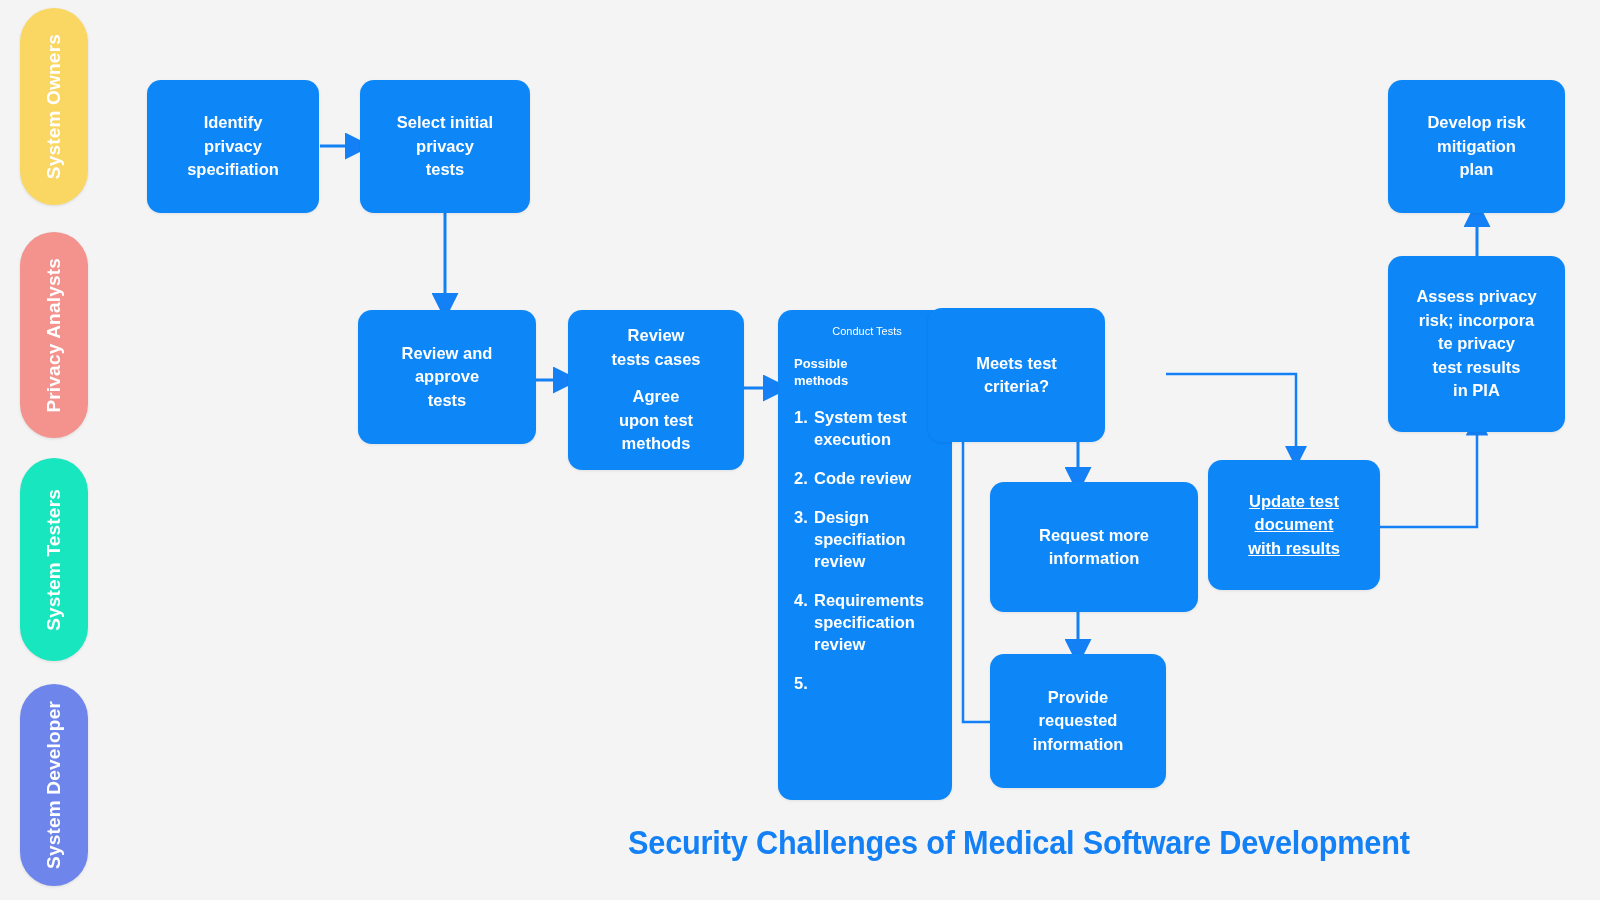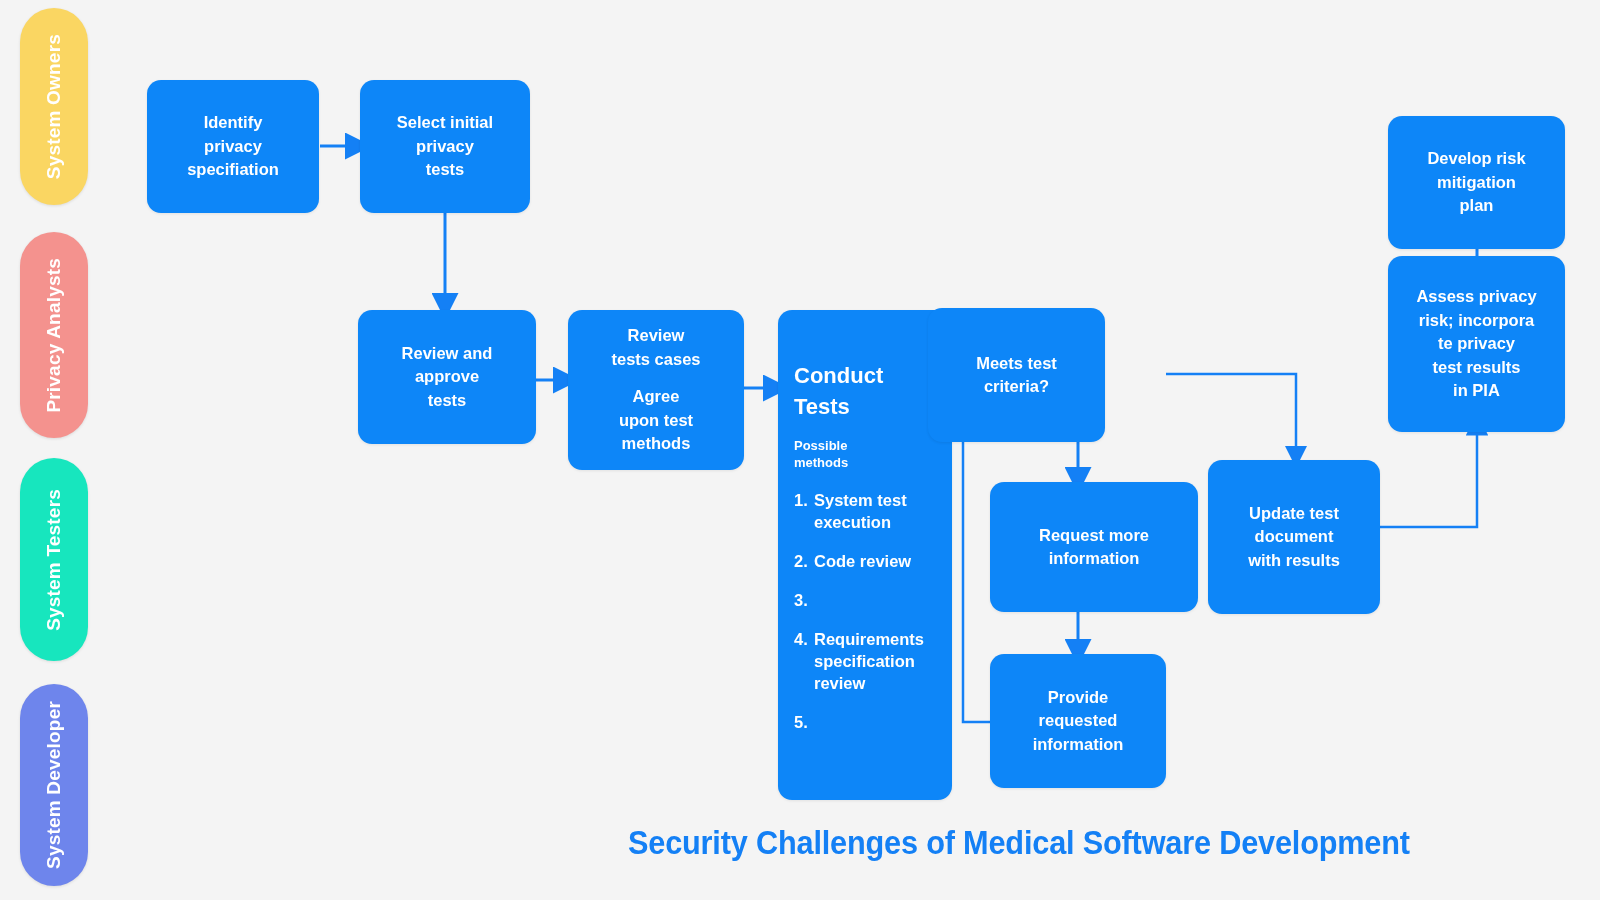"Develop risk" div.node { margin-top: 36px -> none }
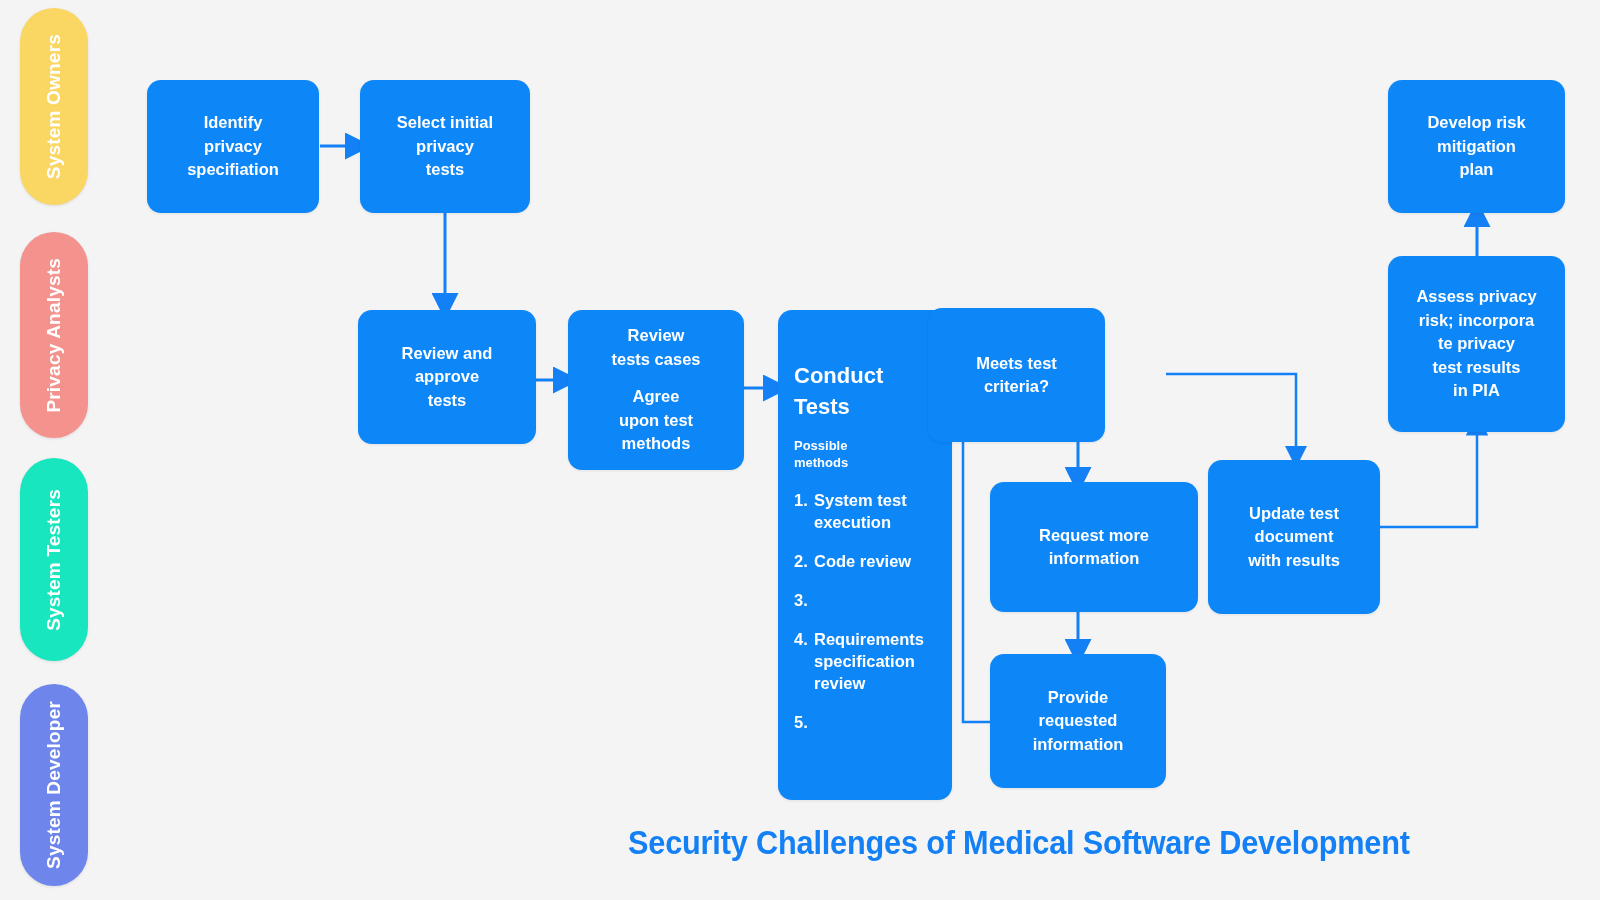"Conduct Tests" .conduct-title { font-size: 22px -> 11px; font-weight: bold -> normal; margin-top: 36px -> none }
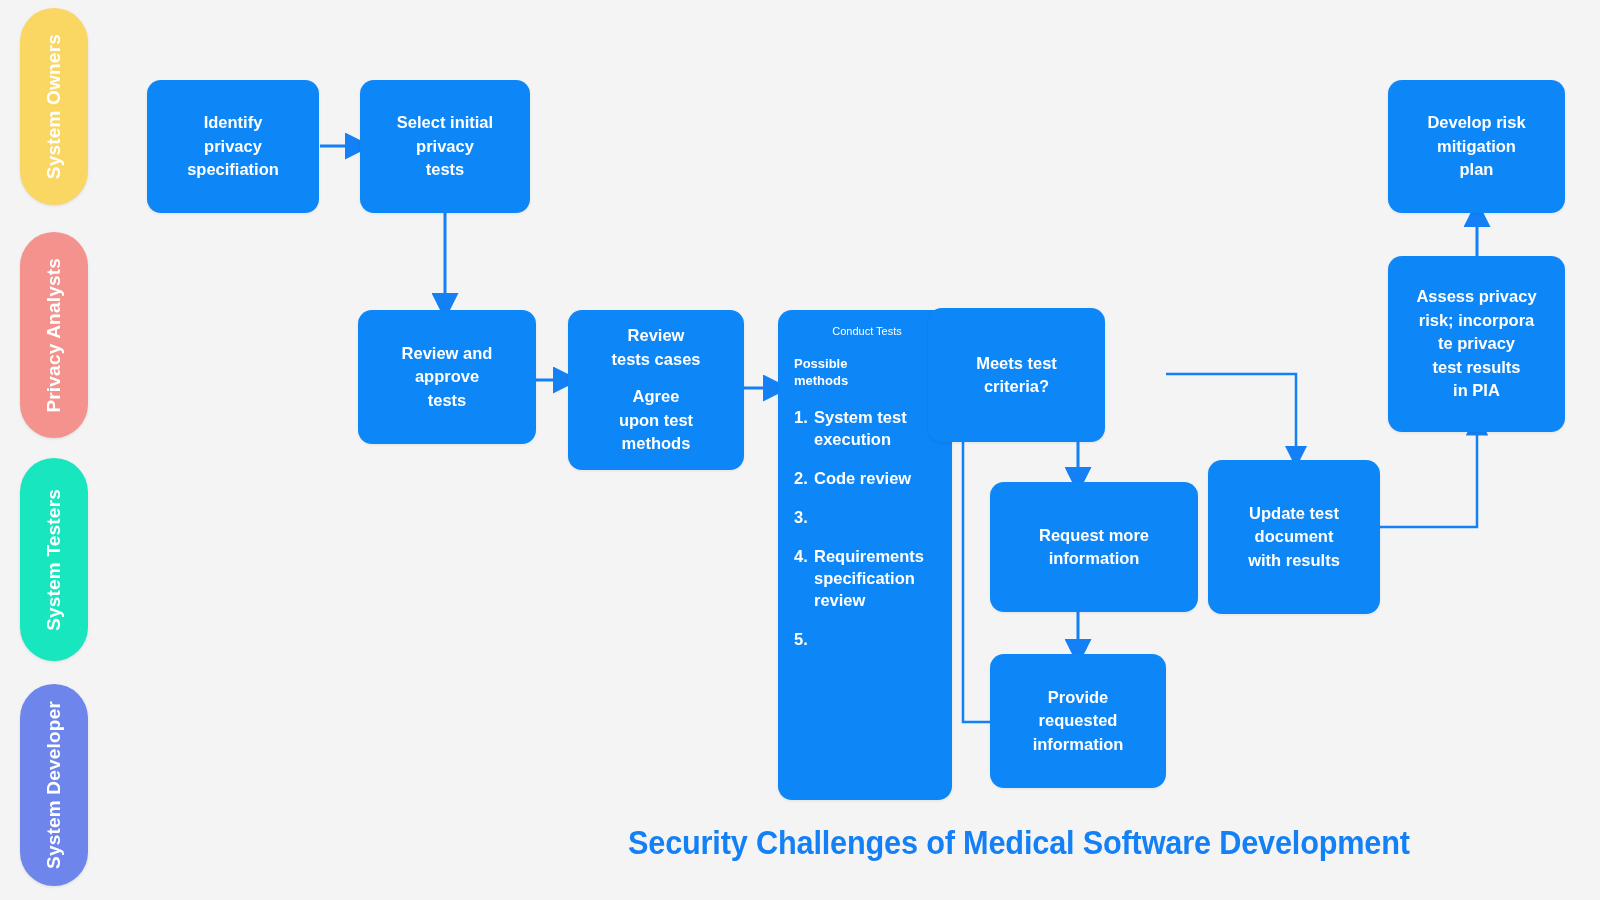"Update test" div.node { height: 154px -> 130px; text-decoration: none -> underline }
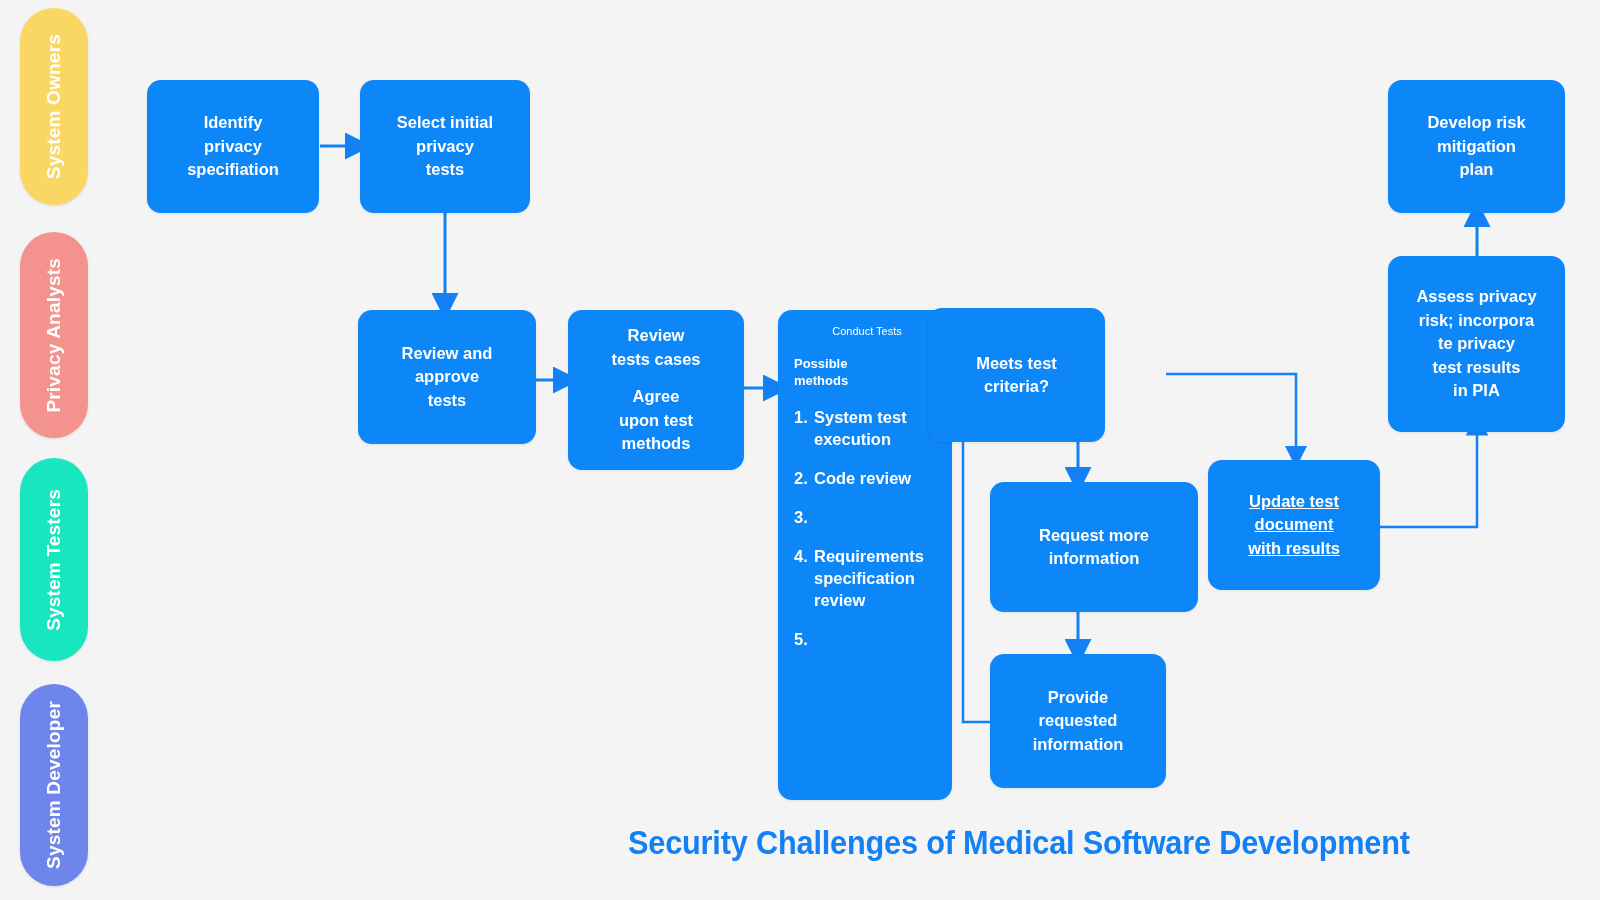"Design specifiation review" span.conduct-txt { html: none -> <span>Design specifiation review</span> }
